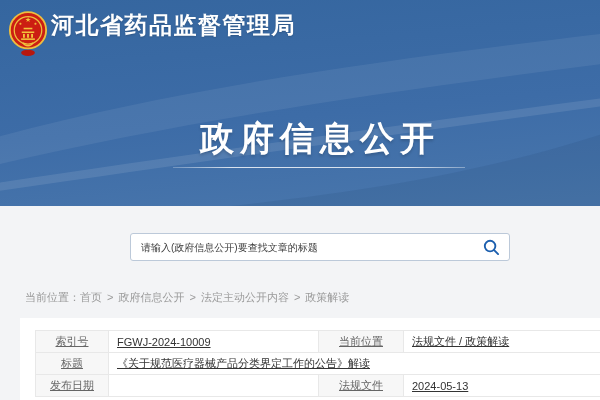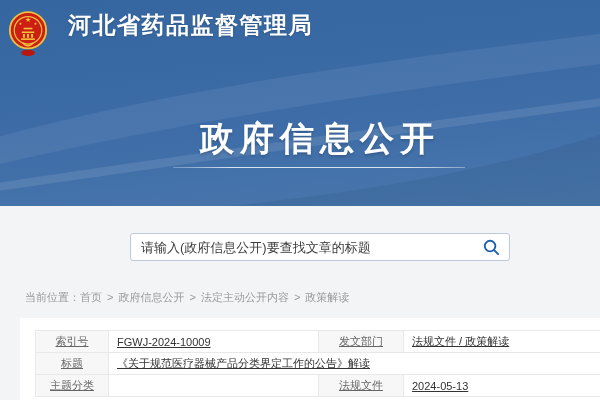"河北省药品监督管理局" .brand { gap: 20px -> 3px }
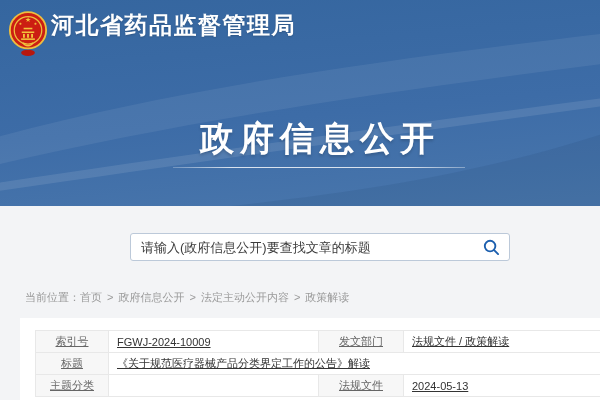"请输入(政府信息公开)要查找文章的标题" .search-input { font-size: 13px -> 10px }
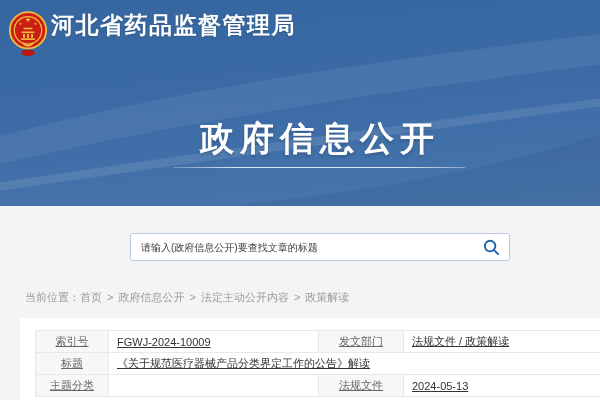"发文部门" td.lbl { text: 发文部门 -> 当前位置 }
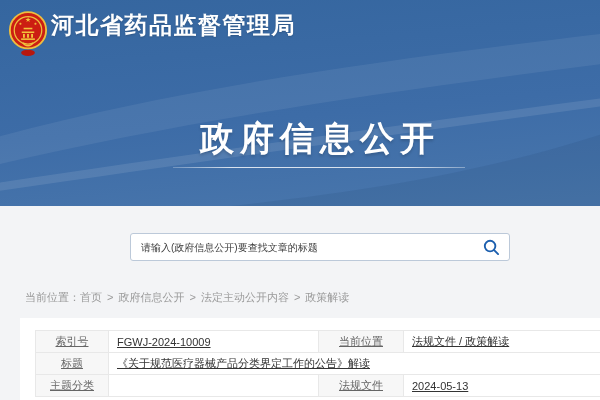"主题分类" td.lbl { text: 主题分类 -> 发布日期 }
